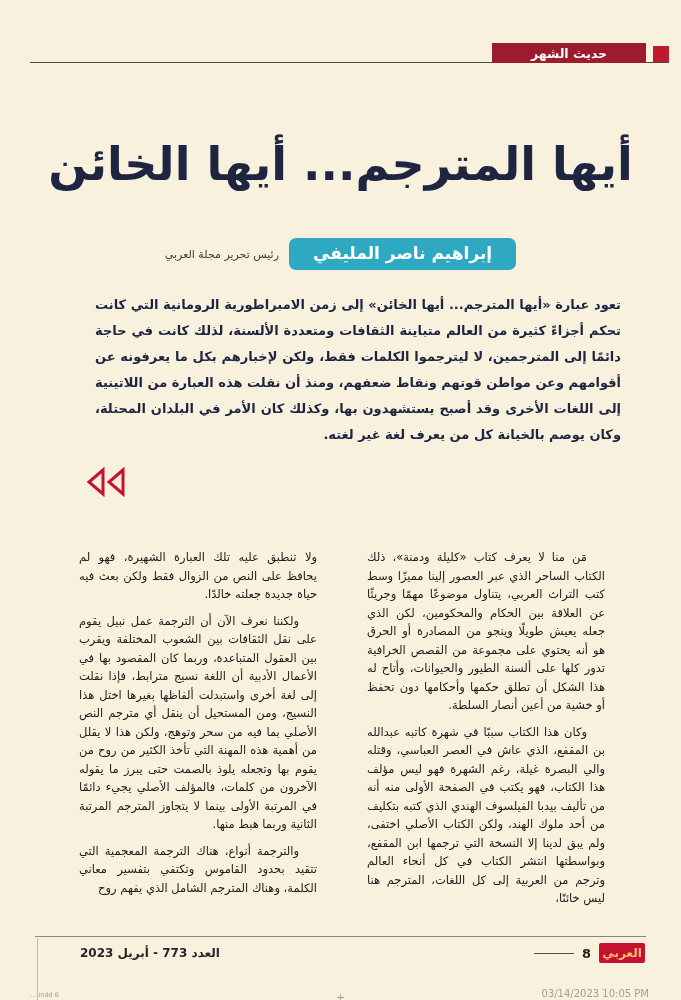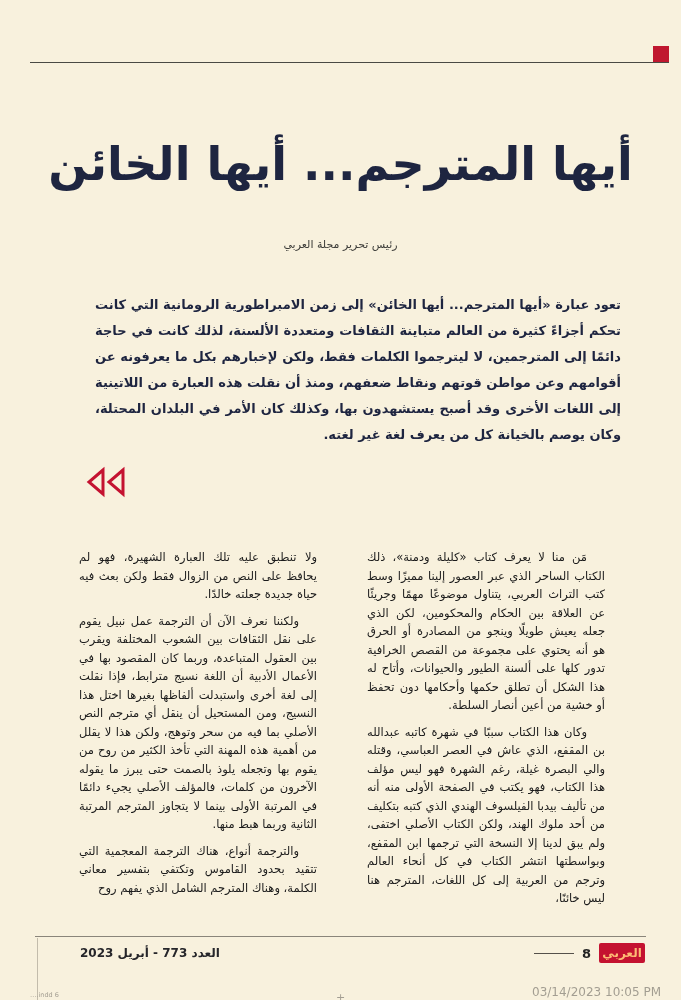"حديث الشهر" div.section-banner { html: none -> <div> <span>حديث الشهر</span> </div> }
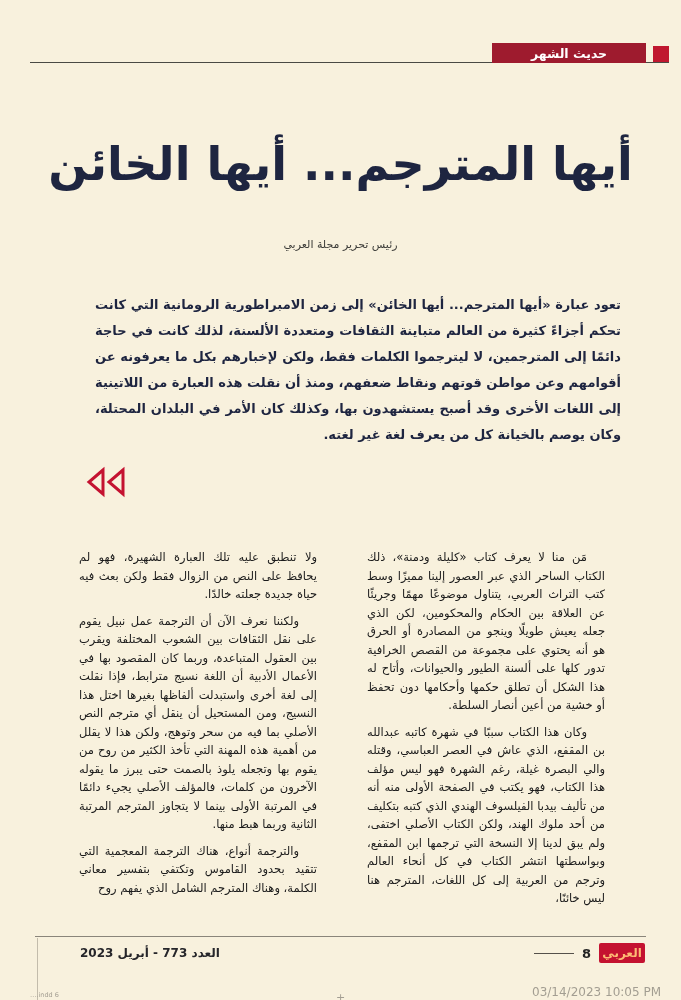"إبراهيم ناصر المليفي" span.author-pill { html: none -> <span>إبراهيم ناصر المليفي</span> }
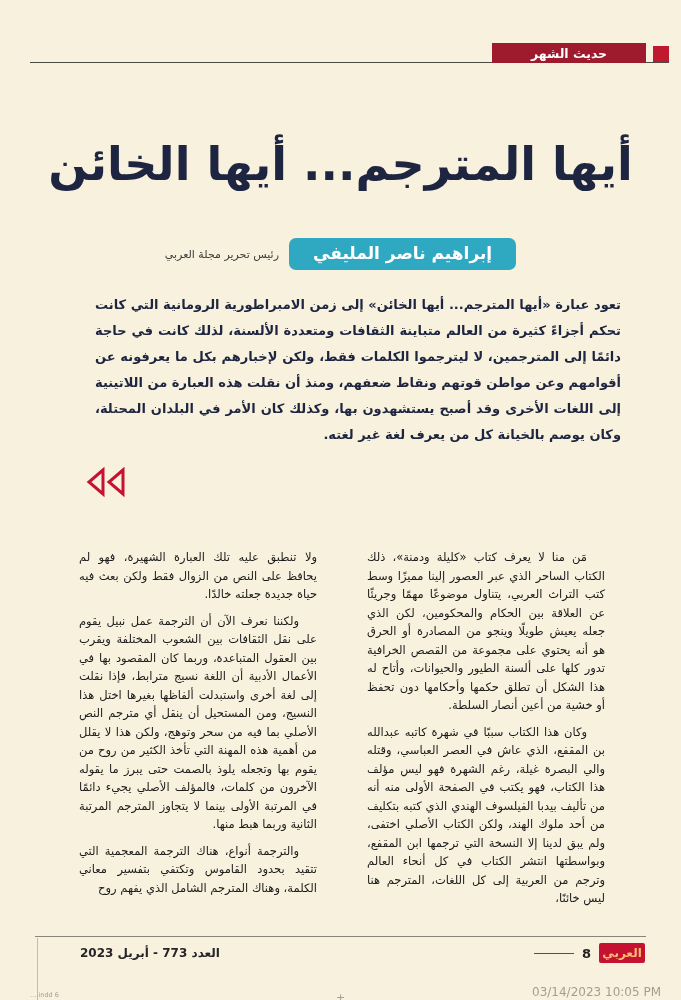"03/14/2023 10:05 PM" .pp-right { font-size: 12px -> 10px; right: 20px -> 32px }
